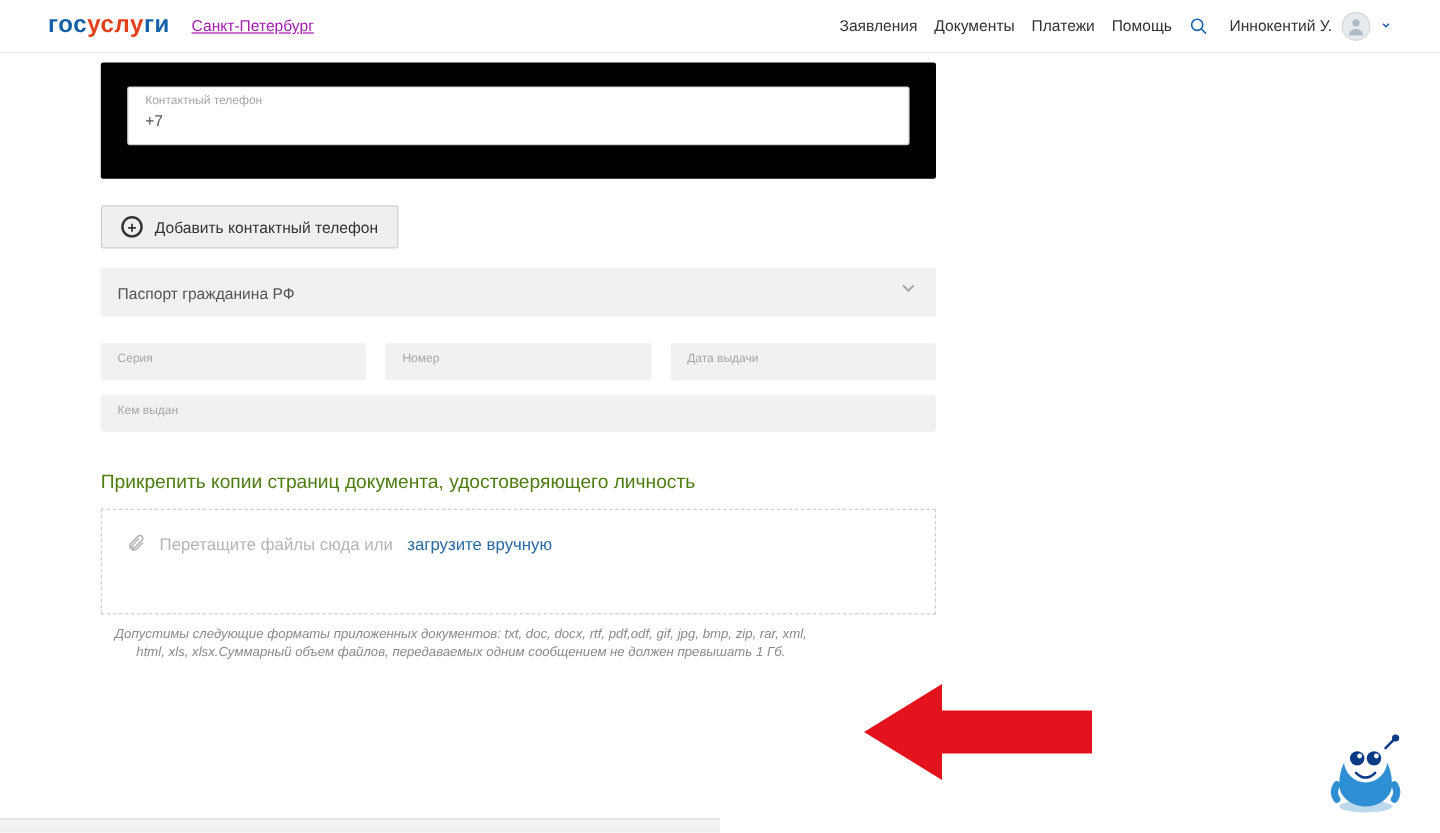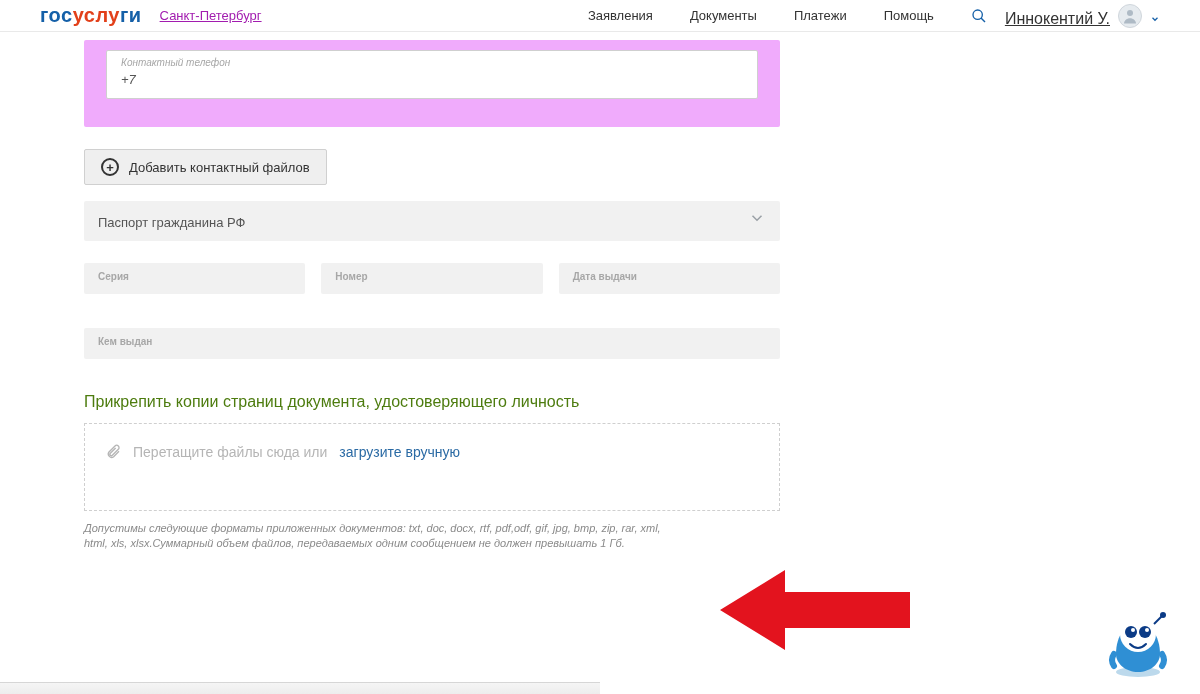"госуслуги" .header { height: 32px -> 44px }
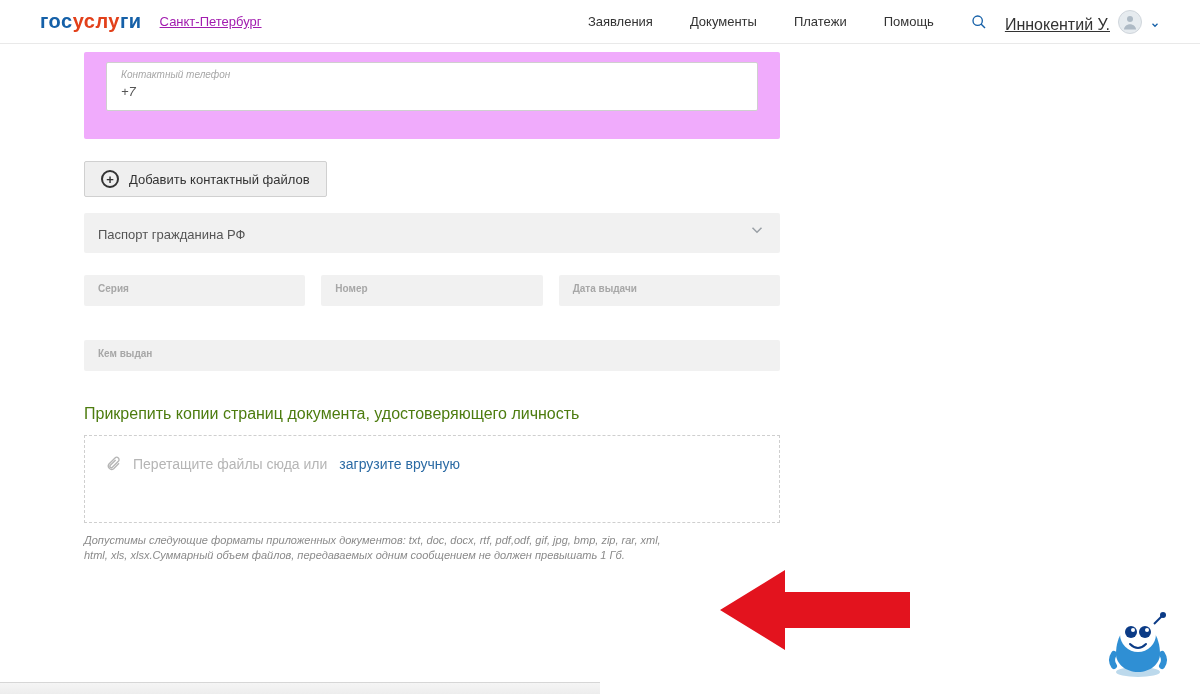"Заявления" .nav { gap: 37px -> 14px }
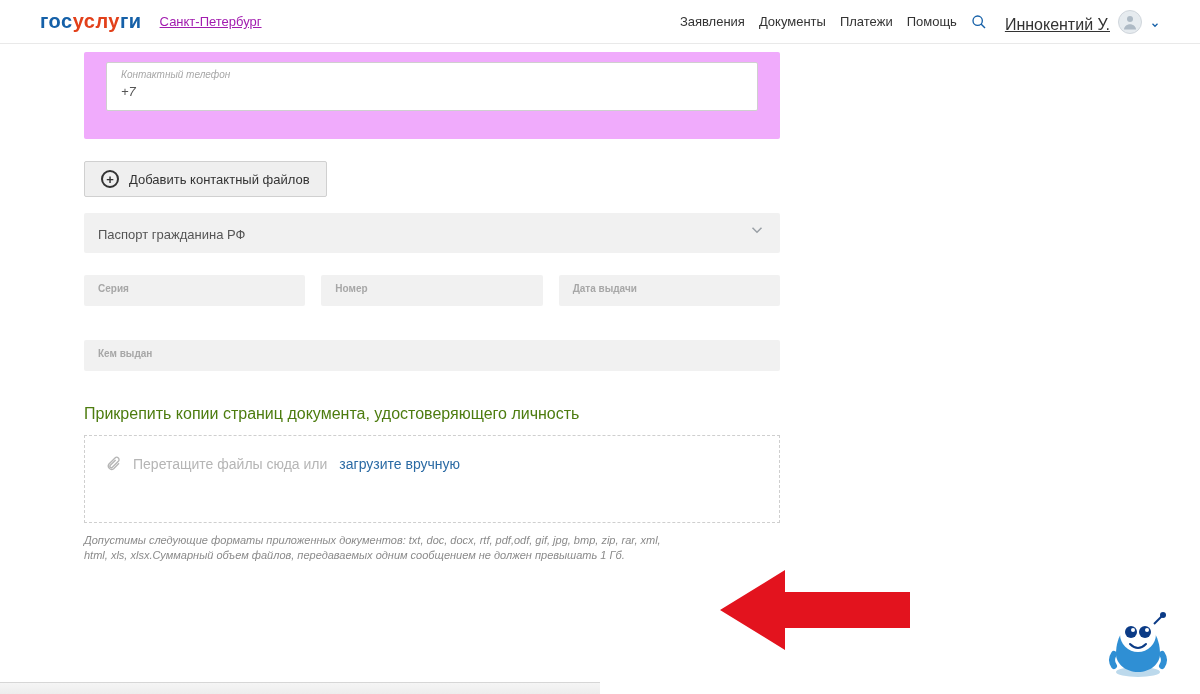"Иннокентий У." .user { align-items: flex-end -> center; font-size: 16px -> 13px; text-decoration: underline -> none }
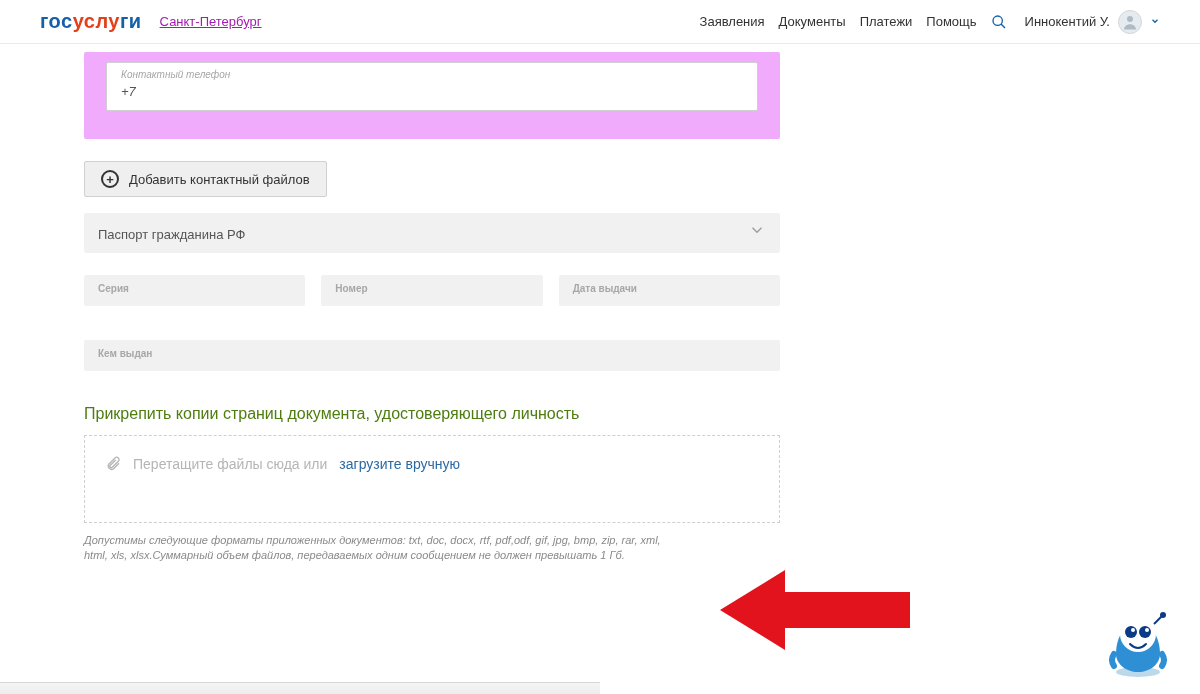"Контактный телефон" .blue-block { background: #f0abfc -> #000000; font-style: italic -> none; padding: 10px 22px 28px 22px -> 20px 22px 28px 22px }
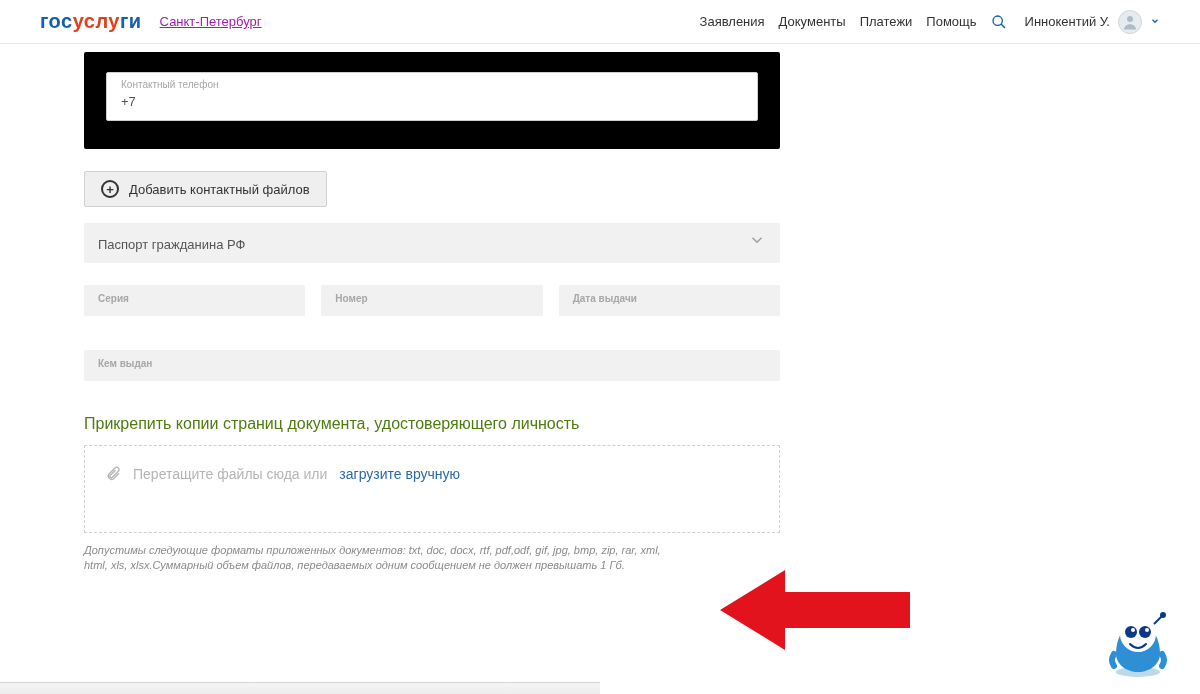"Добавить контактный файлов" span { text: файлов -> телефон }
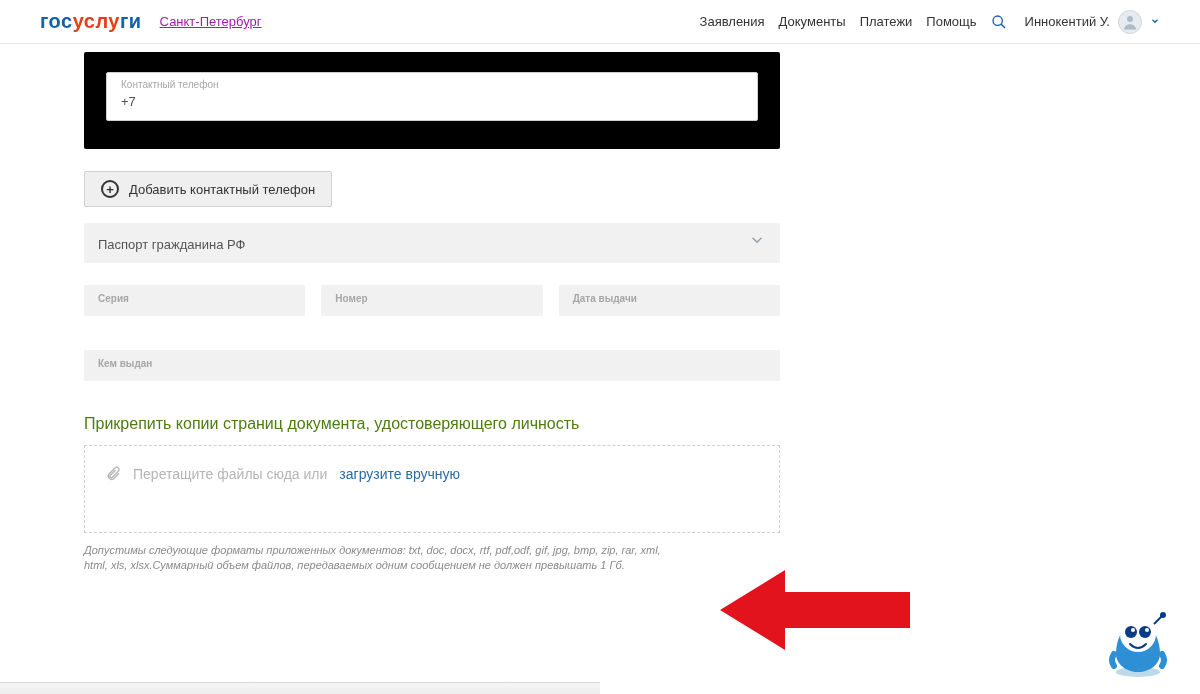"Серия" .gray-field { font-weight: bold -> none }
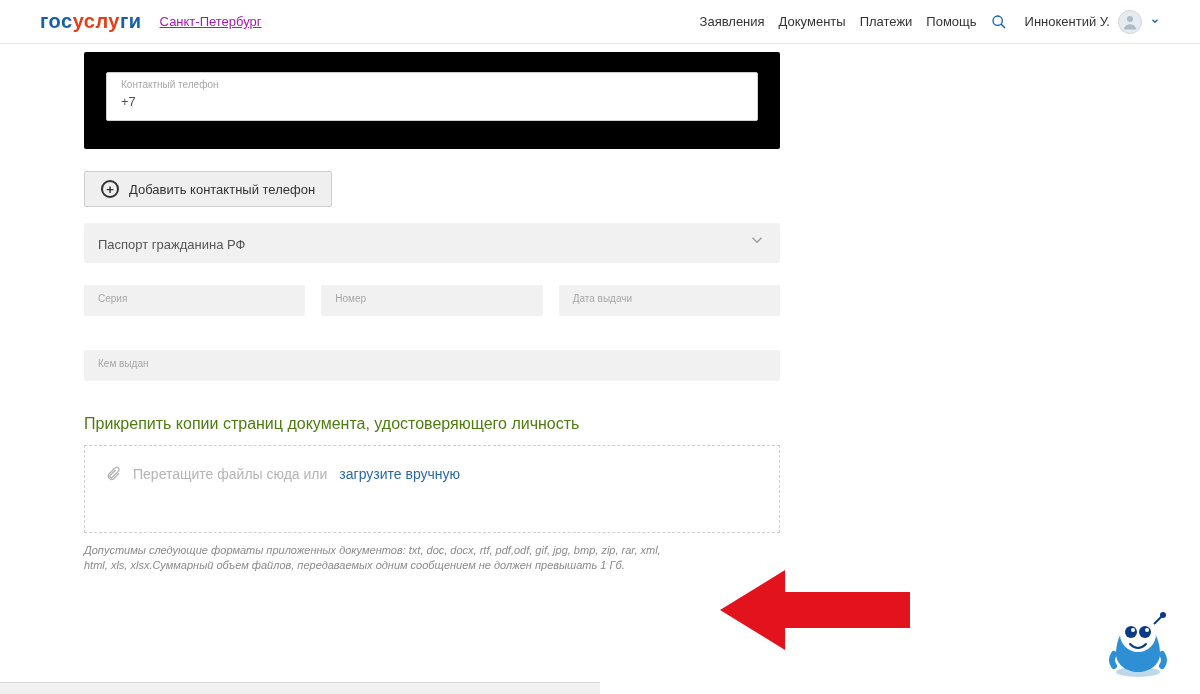"Кем выдан" .gray-row1 { margin-top: 34px -> 12px }
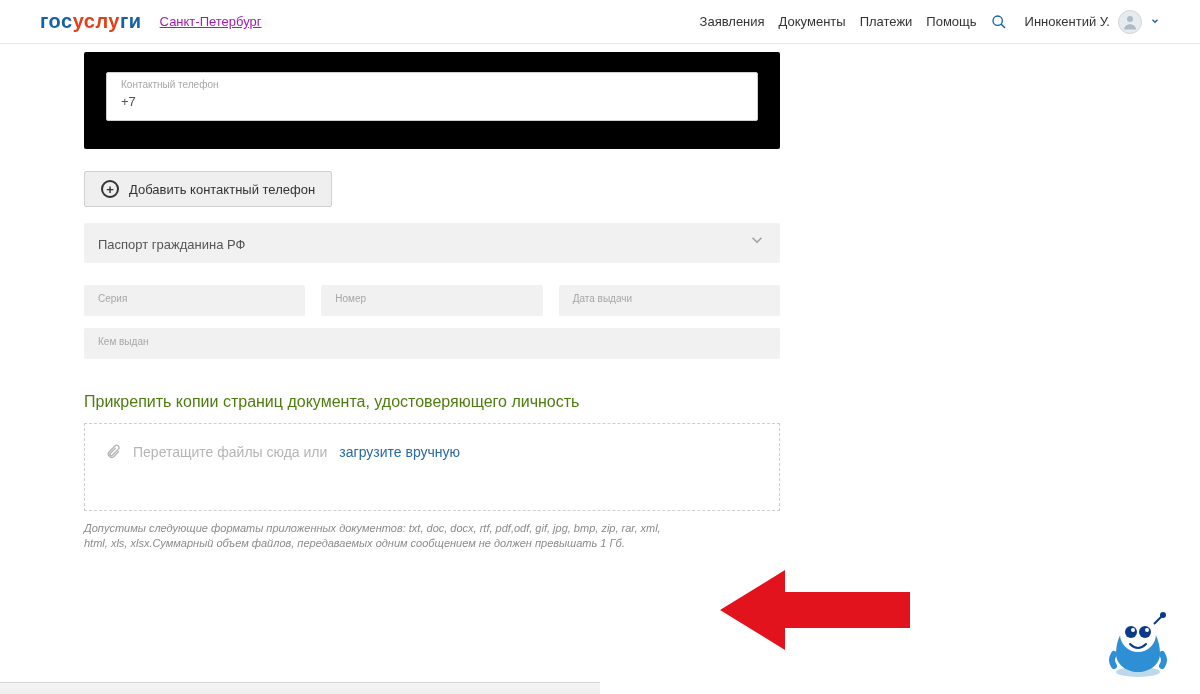"Допустимы следующие форматы приложенных" .formats { text-align: none -> center }
